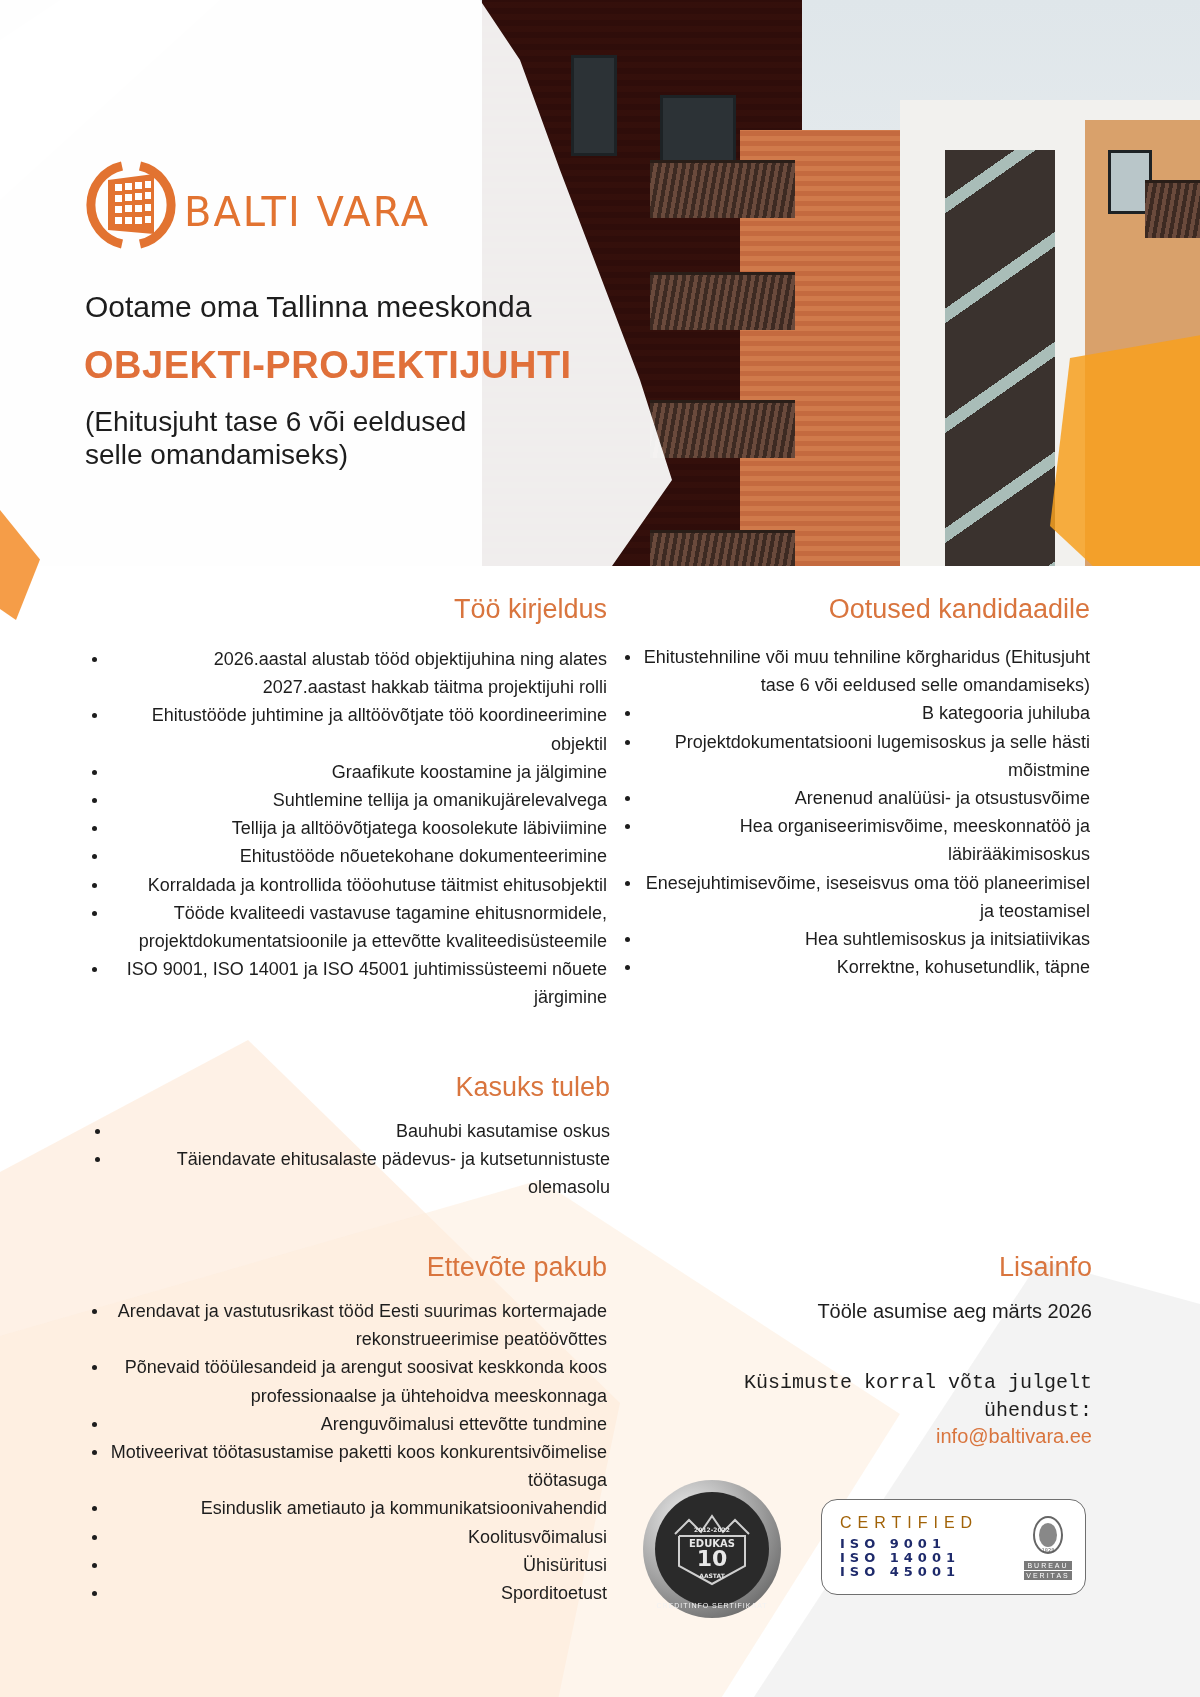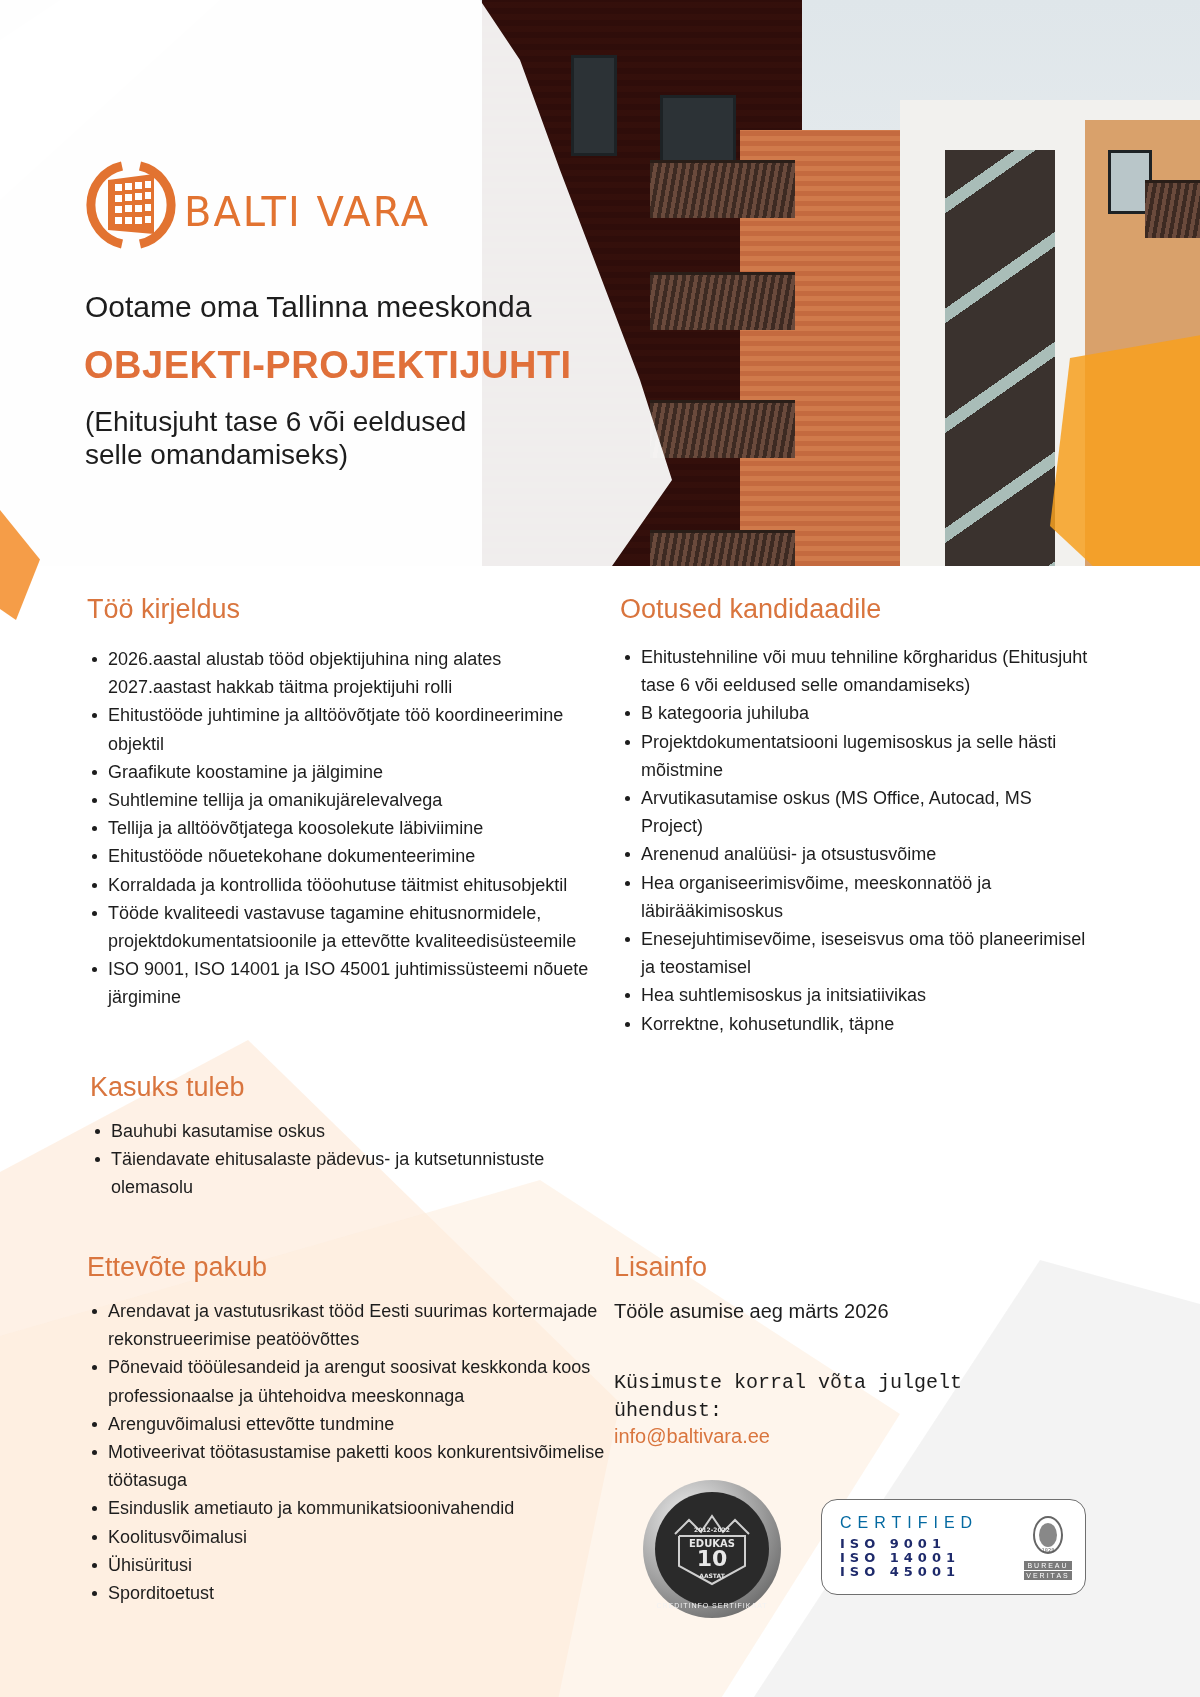"Töö kirjeldus" .section { text-align: none -> right }
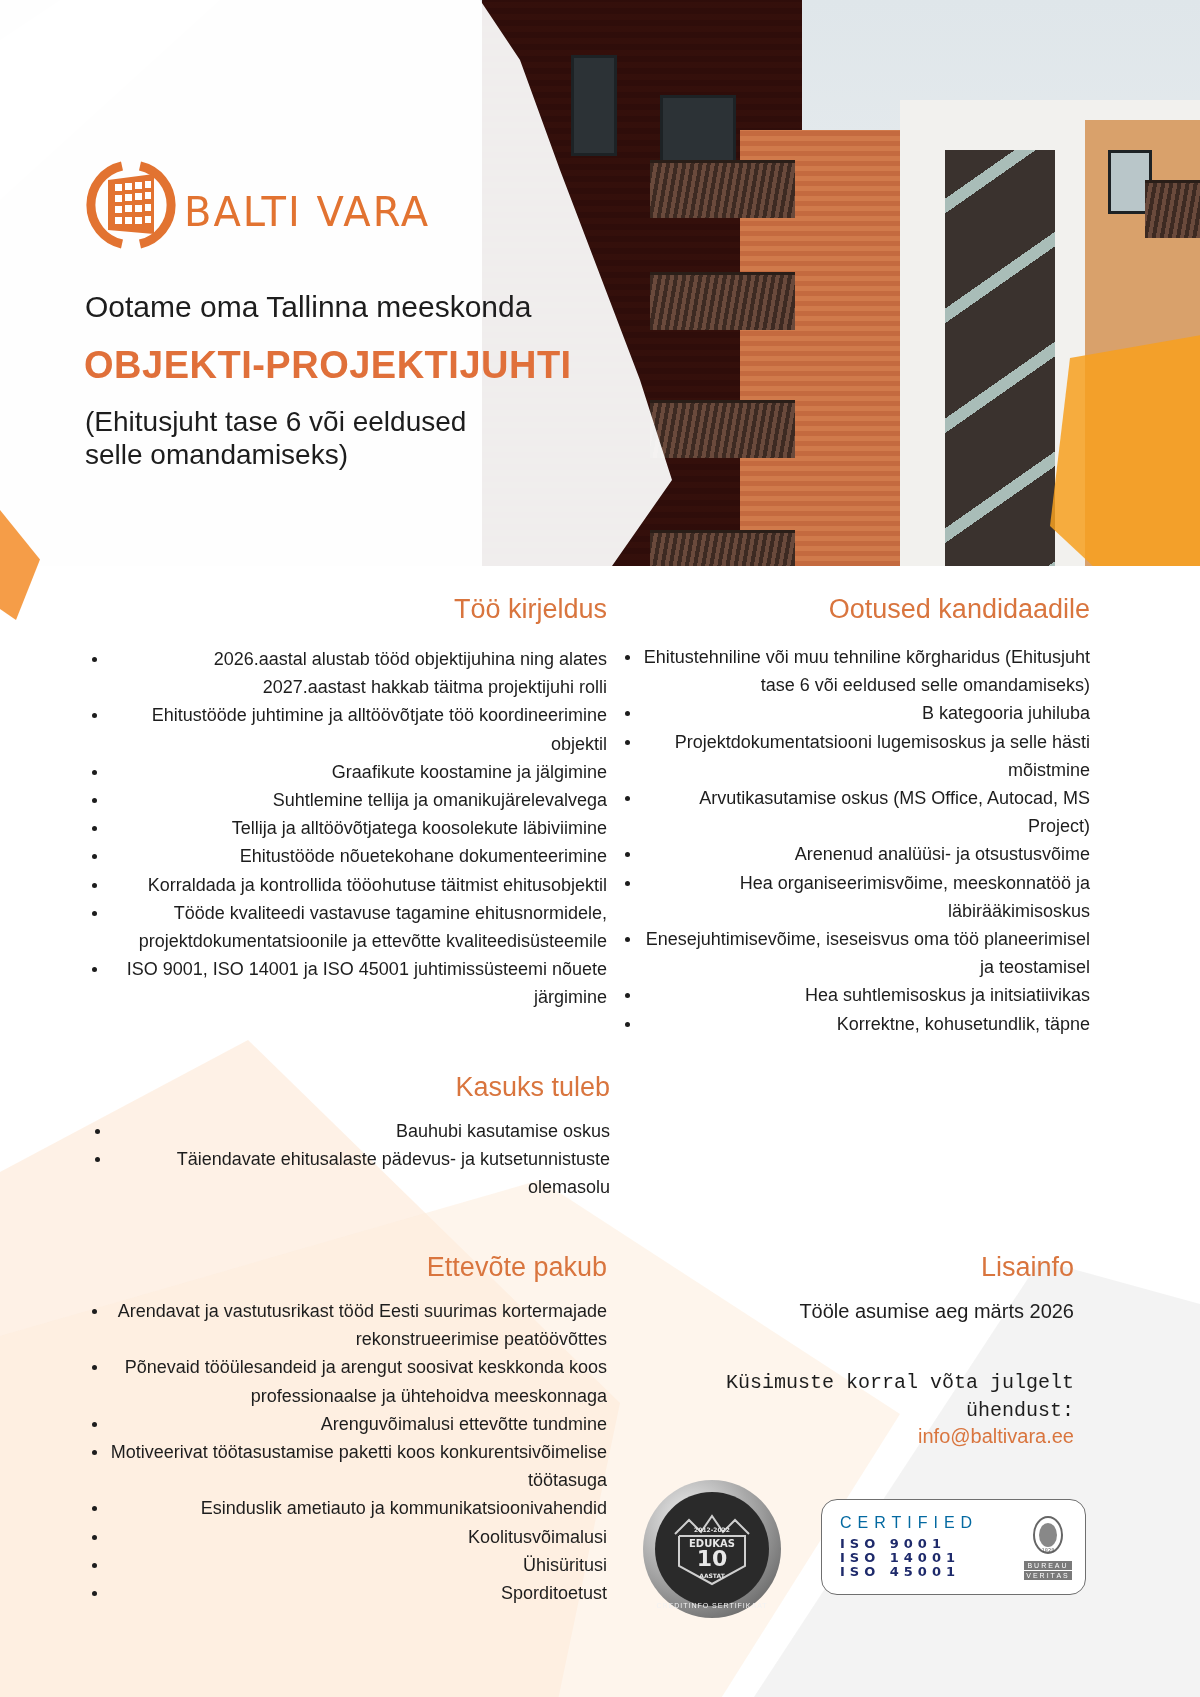"Arvutikasutamise oskus (MS Office," li { html: <li>Arvutikasutamise oskus (MS Office, Autocad, MS Project)</li> -> none }
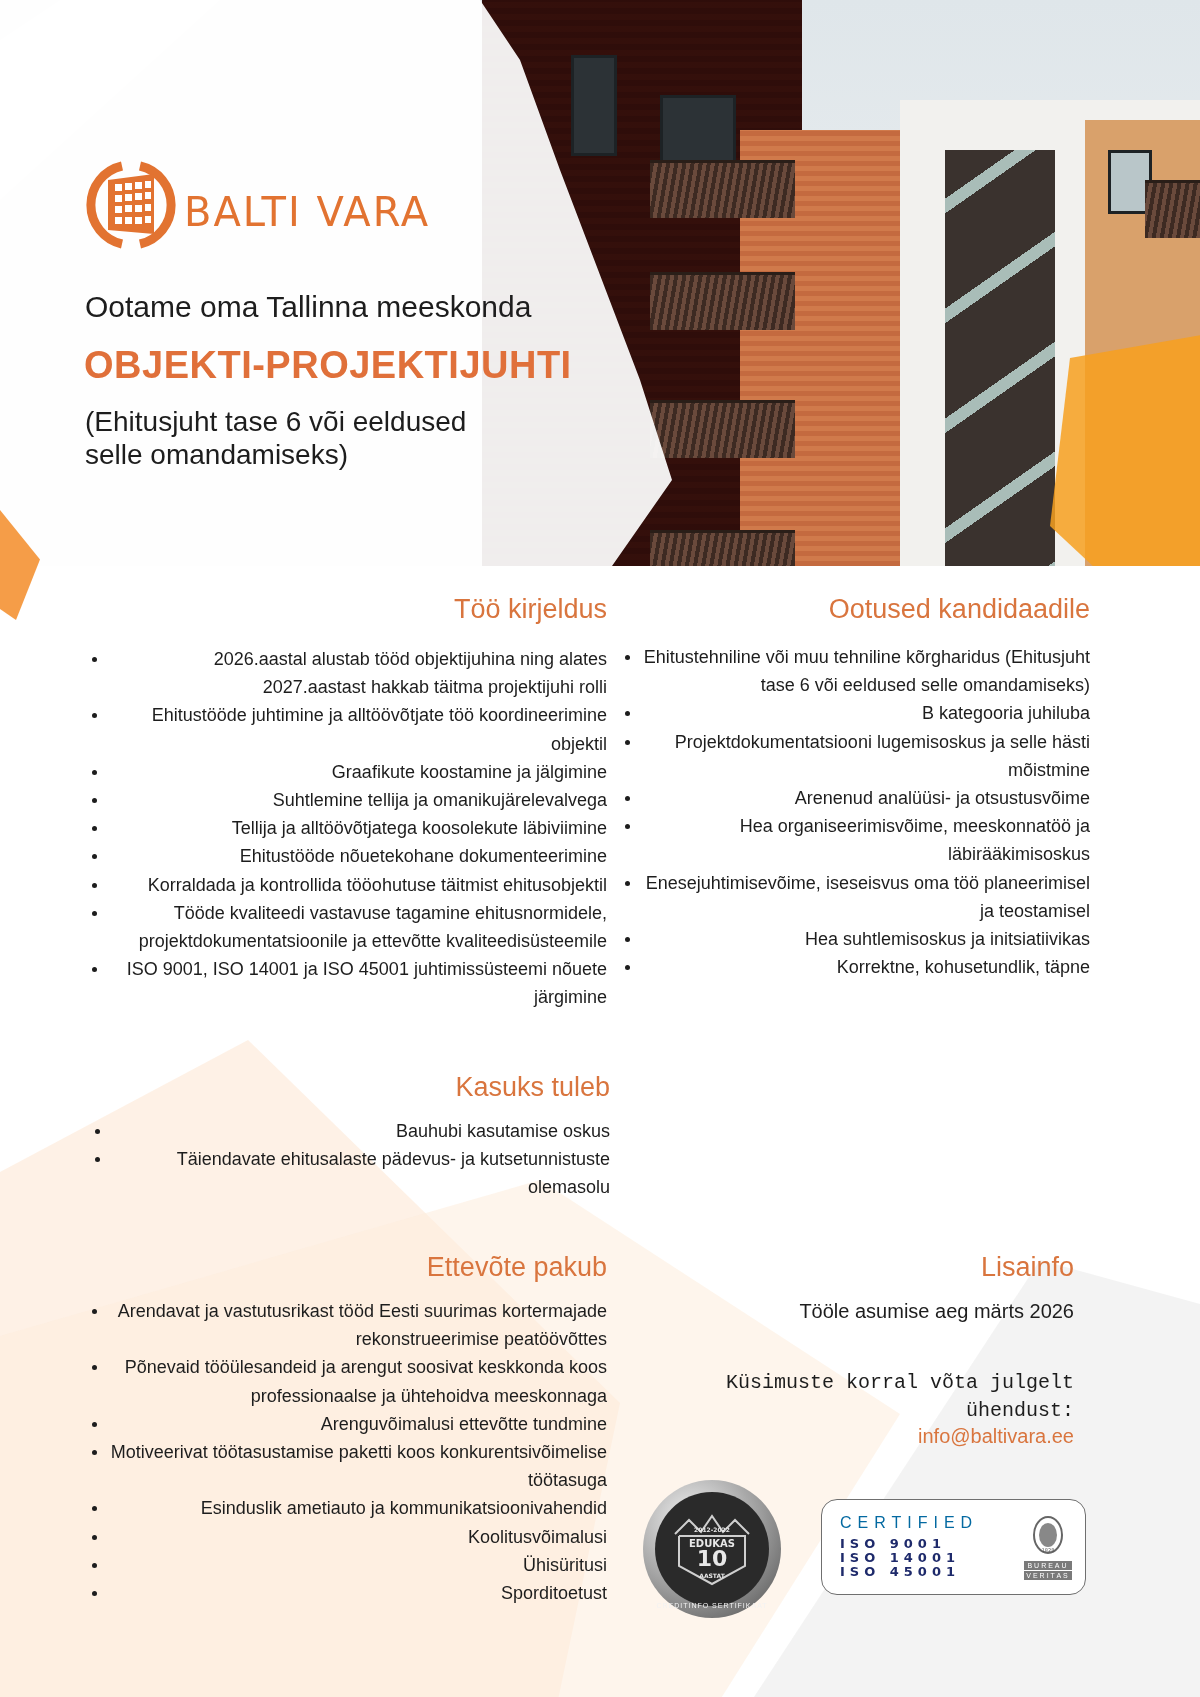"Lisainfo" div.section { left: 614px -> 632px }
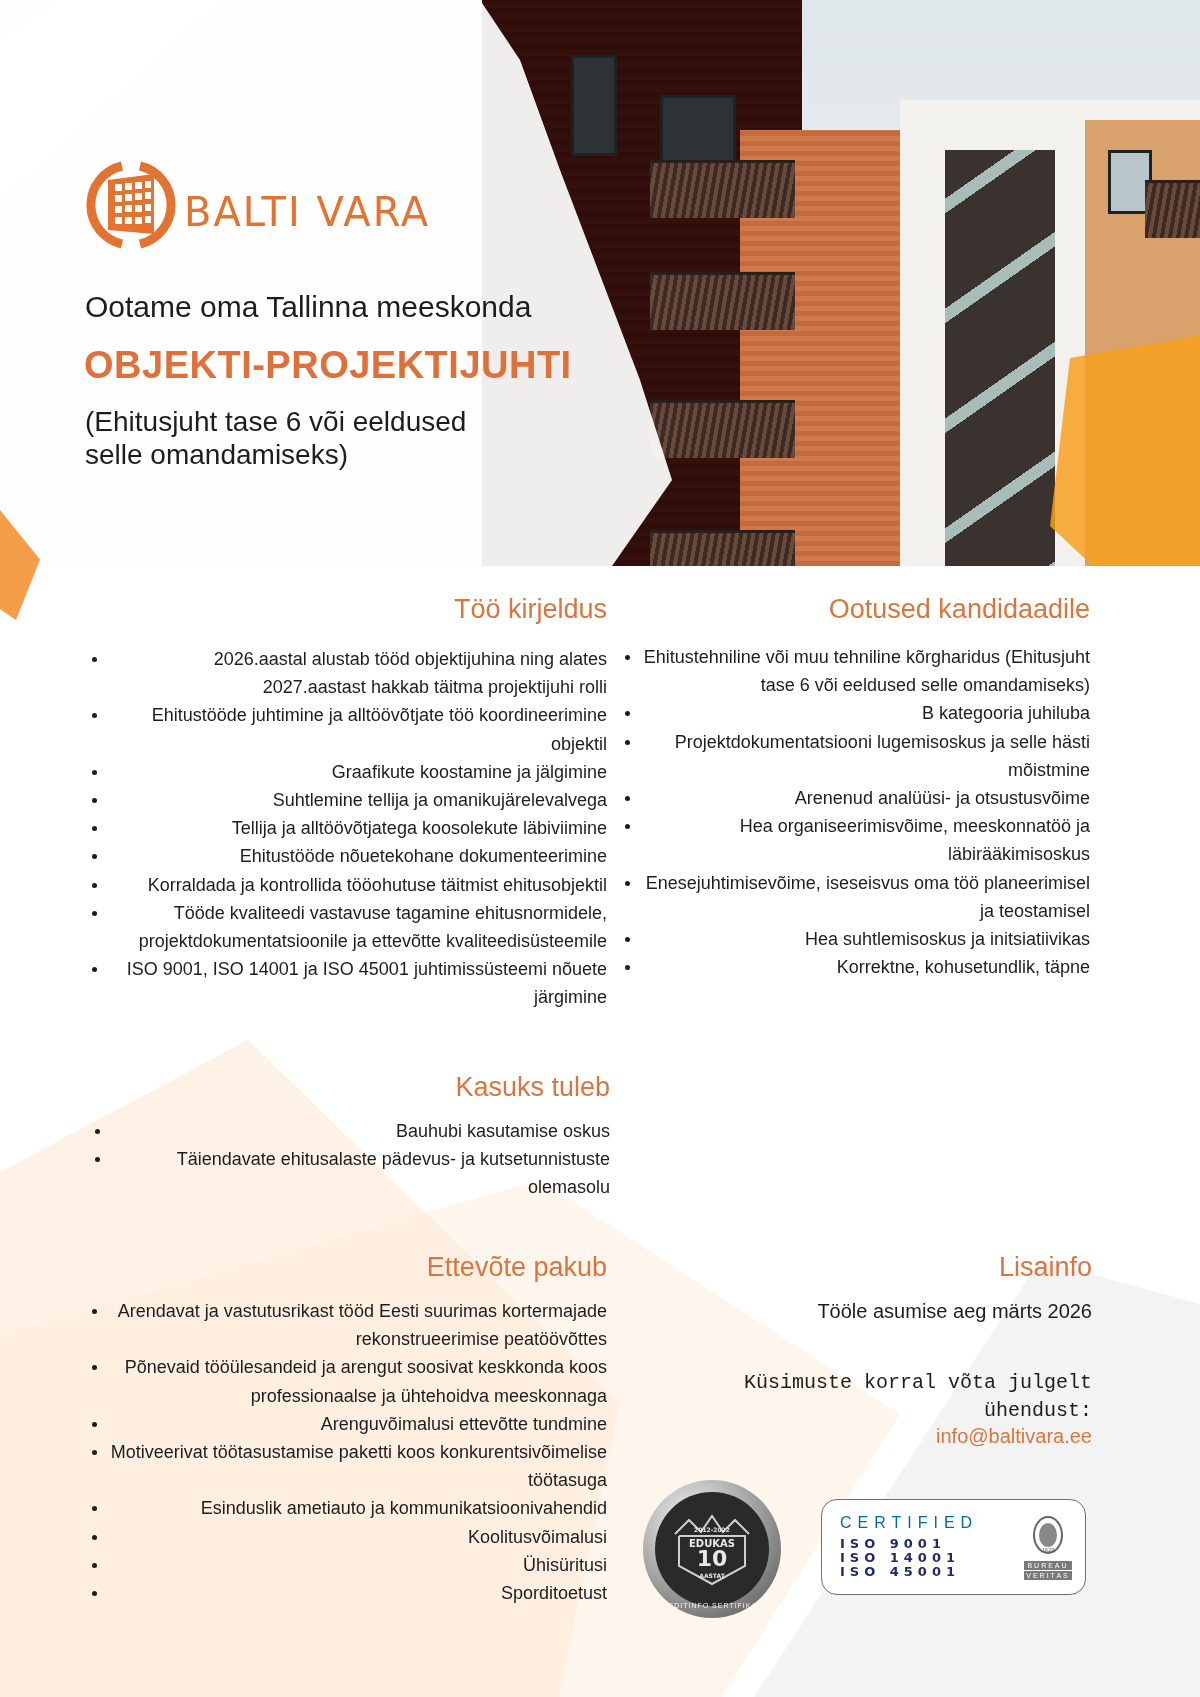"CERTIFIED" .cert-title { color: #0369a1 -> #a16207 }
